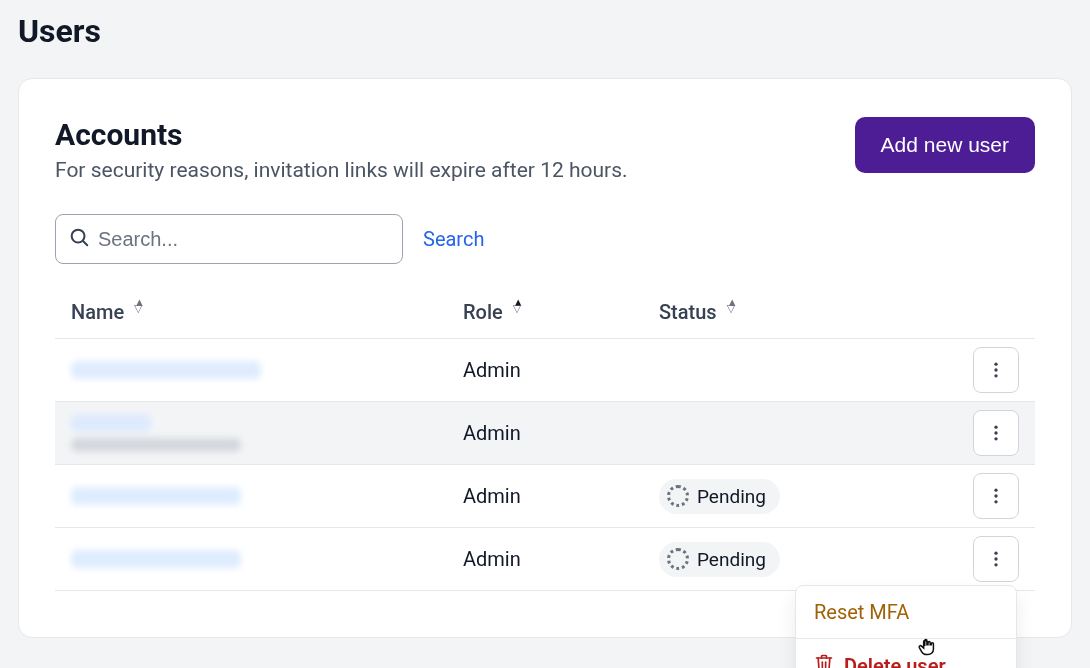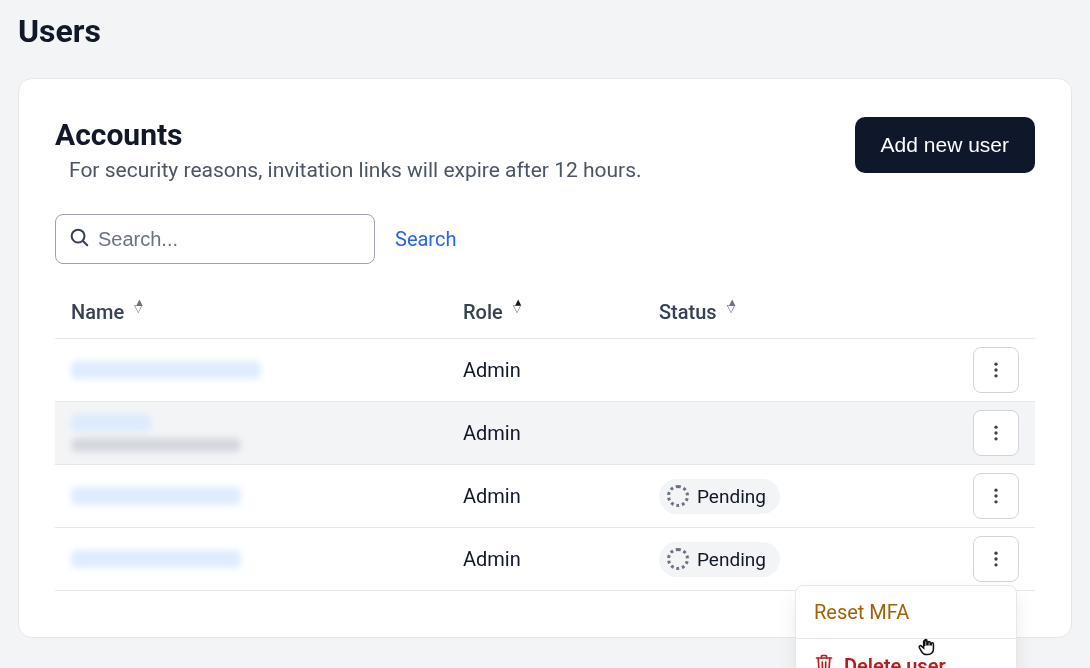"Add new user" .add-btn { background: #0f172a -> #4c1d95 }
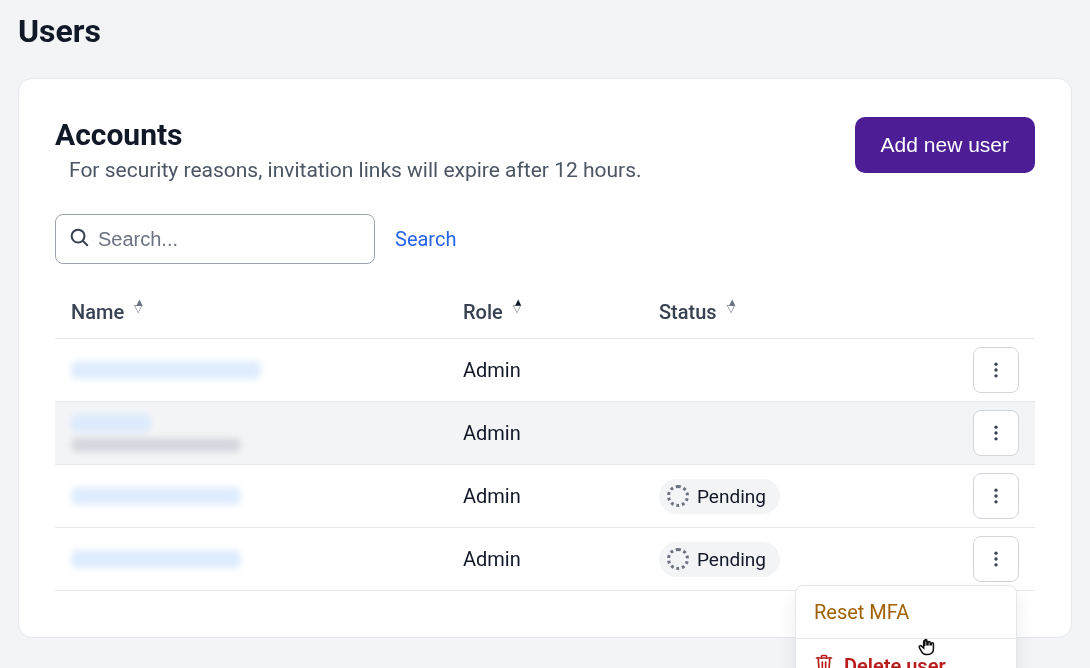"For security reasons, invitation links" .card-sub { margin-left: 14px -> none }
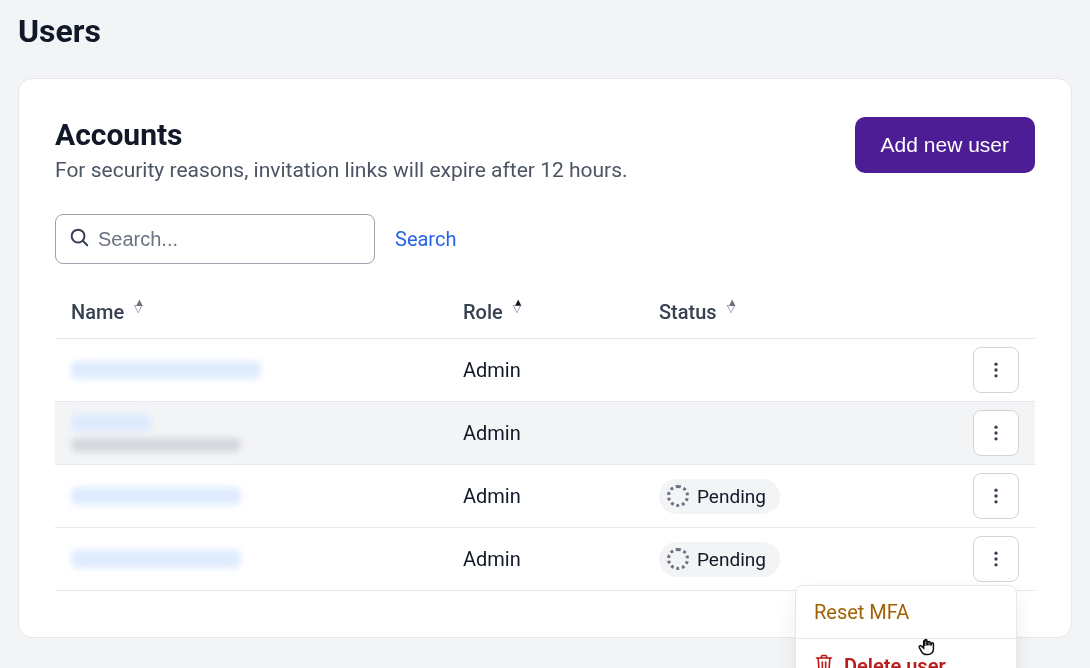"Search..." .search-box { width: 320px -> 348px }
